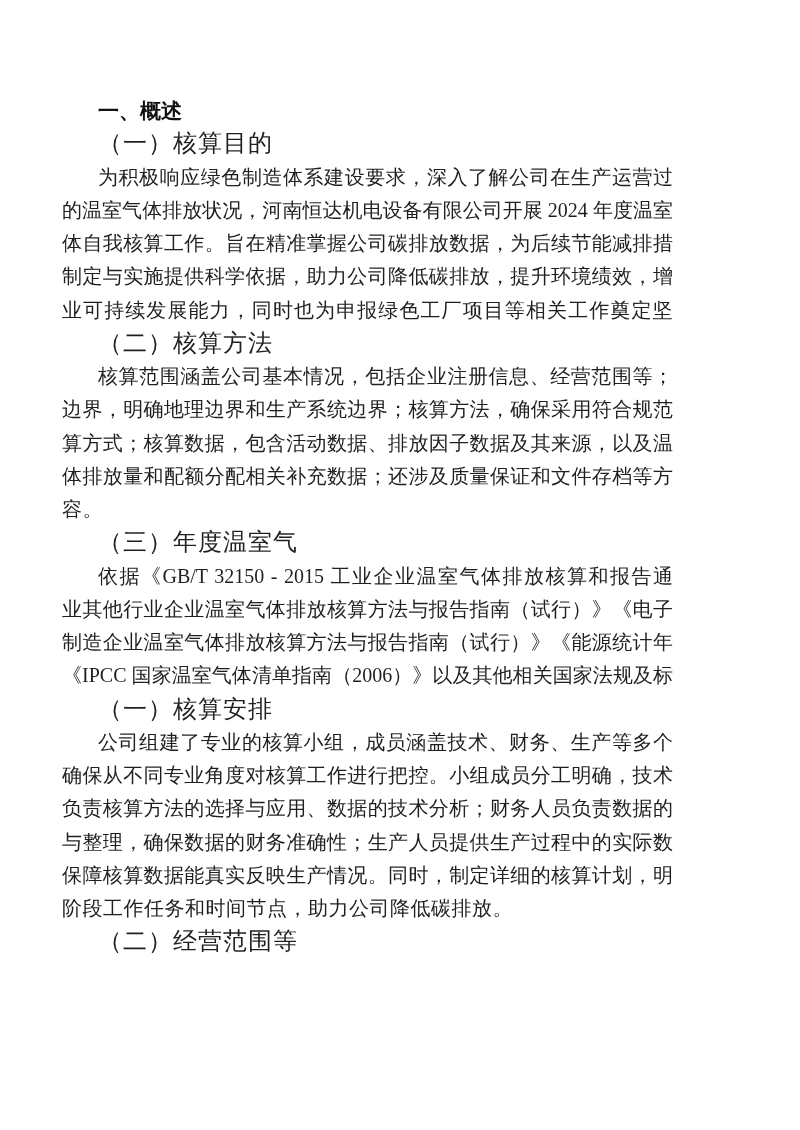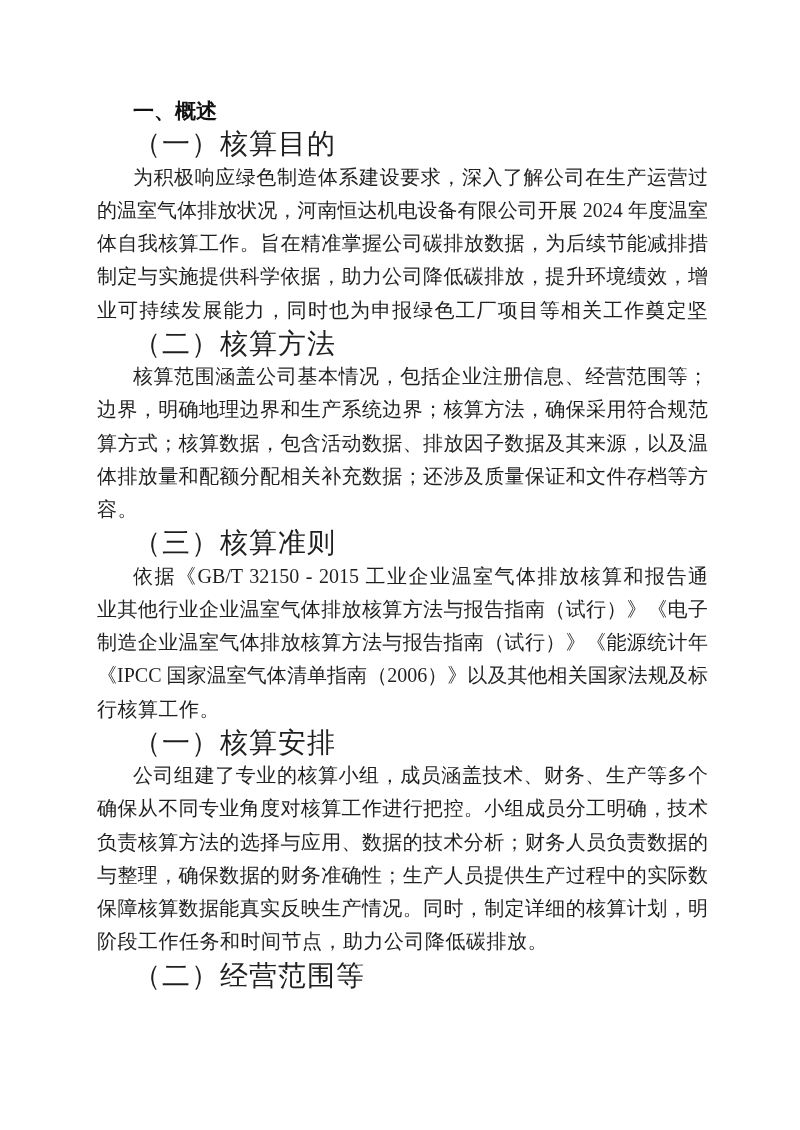"一、概述" .page { padding: 94px 92px 0 97px -> 94px 92px 0 62px }
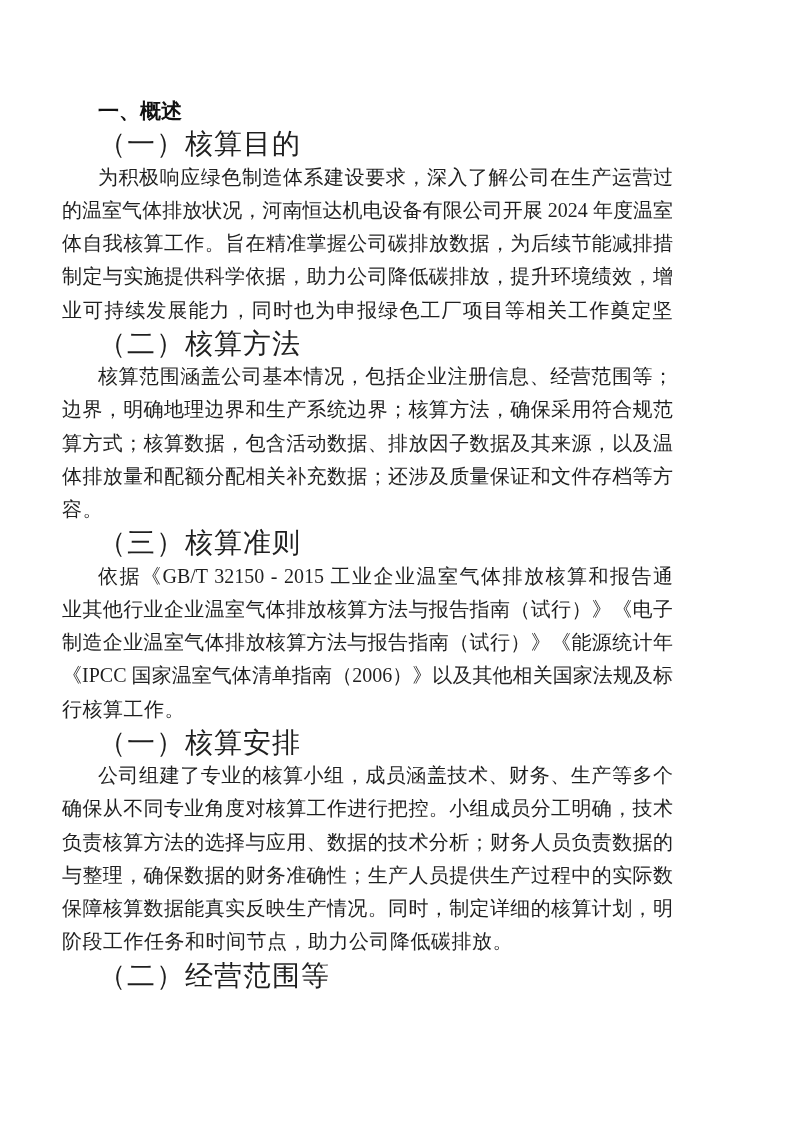"（一）核算目的" .subheading { font-size: 28px -> 24px }
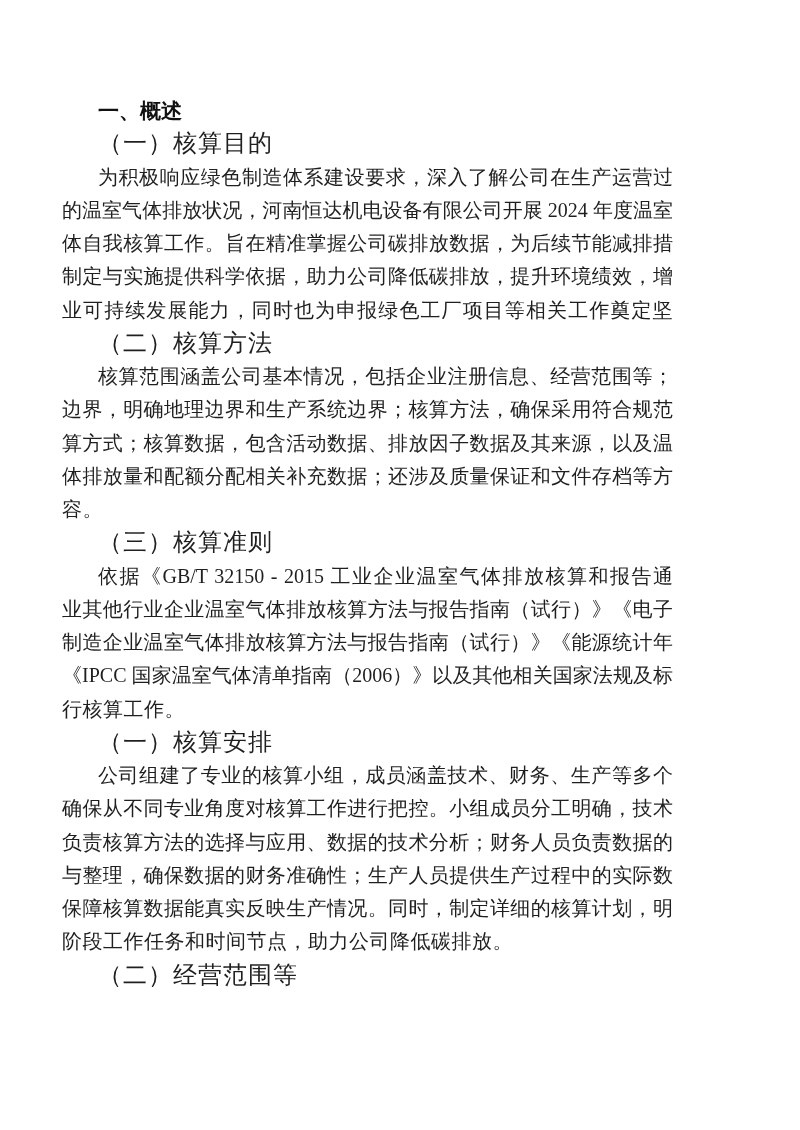"（三）核算准则" div.subheading { text: 核算准则 -> 年度温室气 }
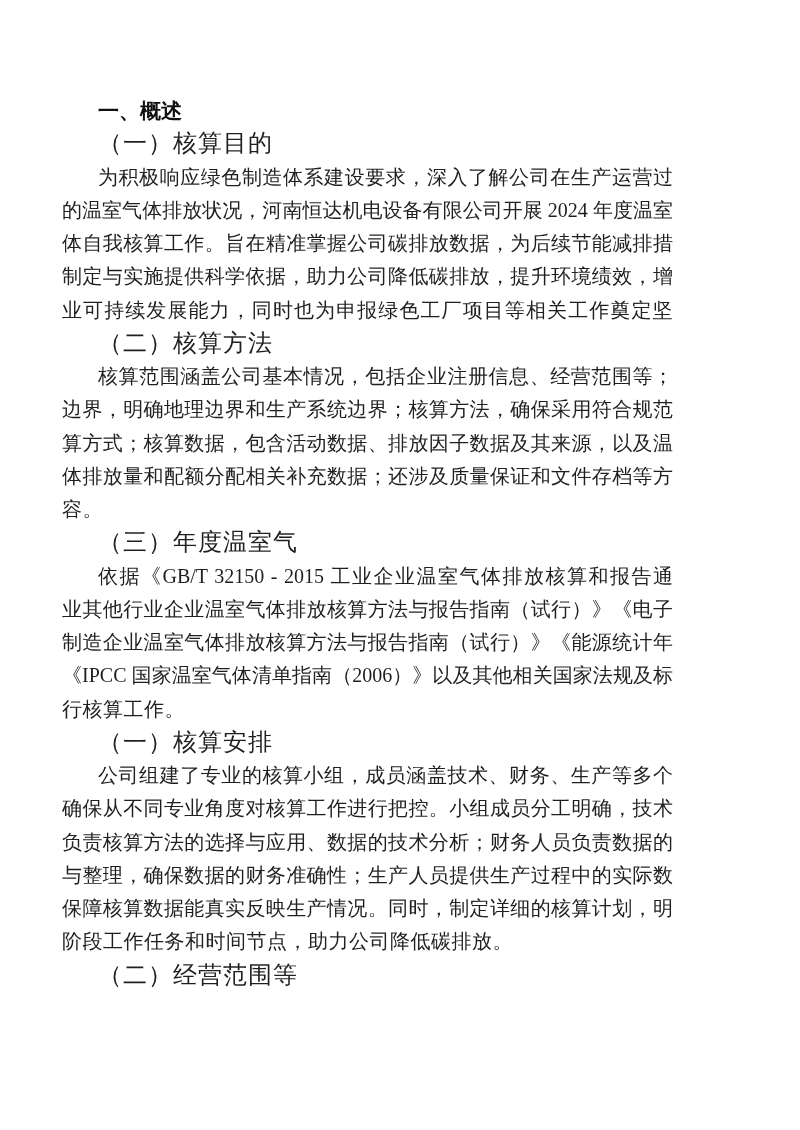"行核算工作。" div.line { html: <div>行核算工作。</div> -> none }
